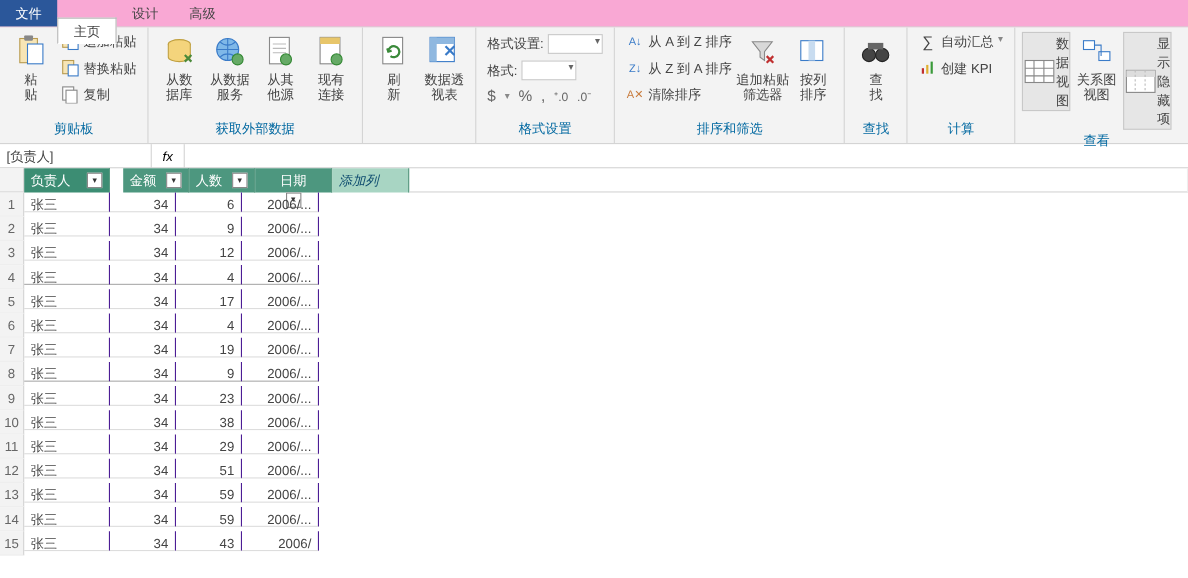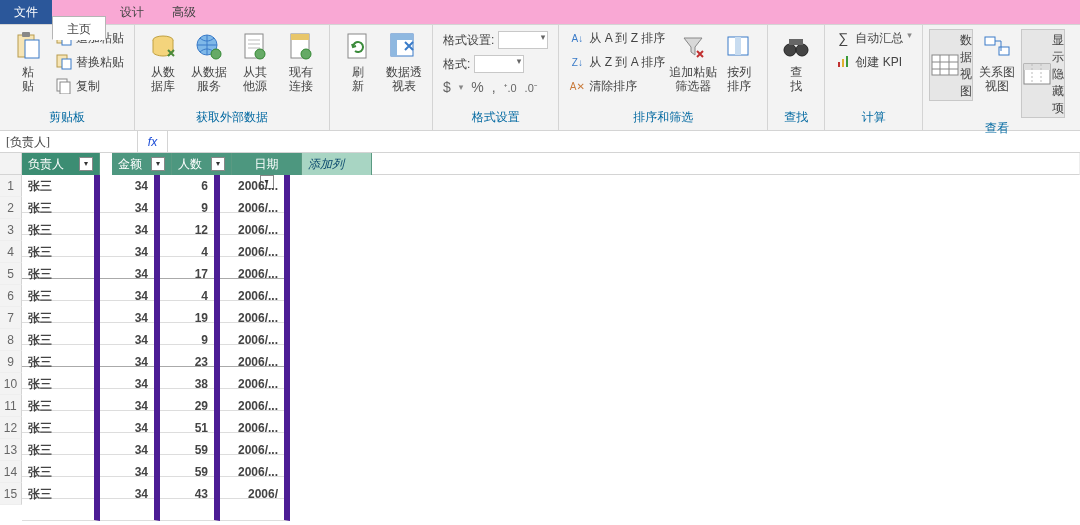"[负责人]" .namebox { font-family: Liberation Serif, serif -> none }
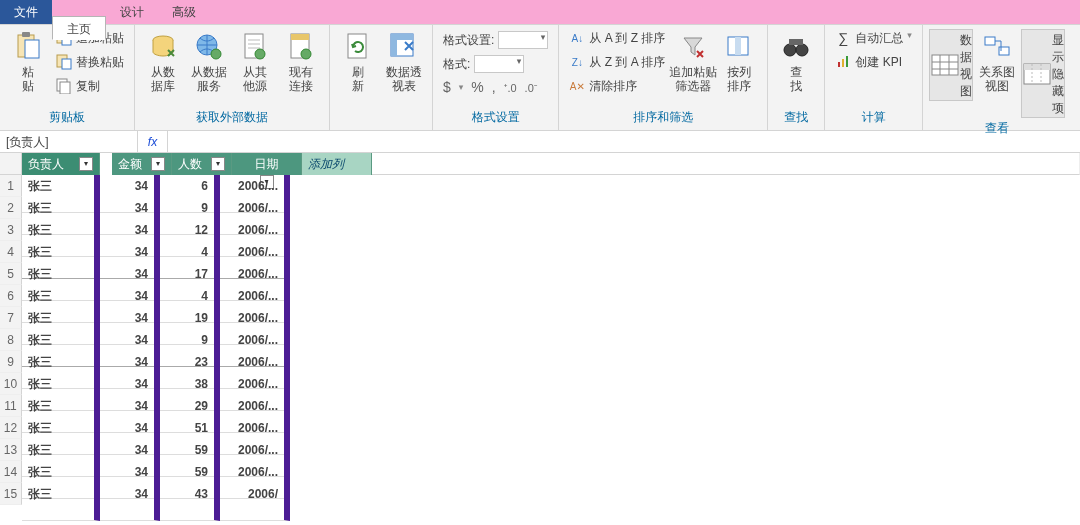"fx" .fx { color: #1d4ed8 -> #000000 }
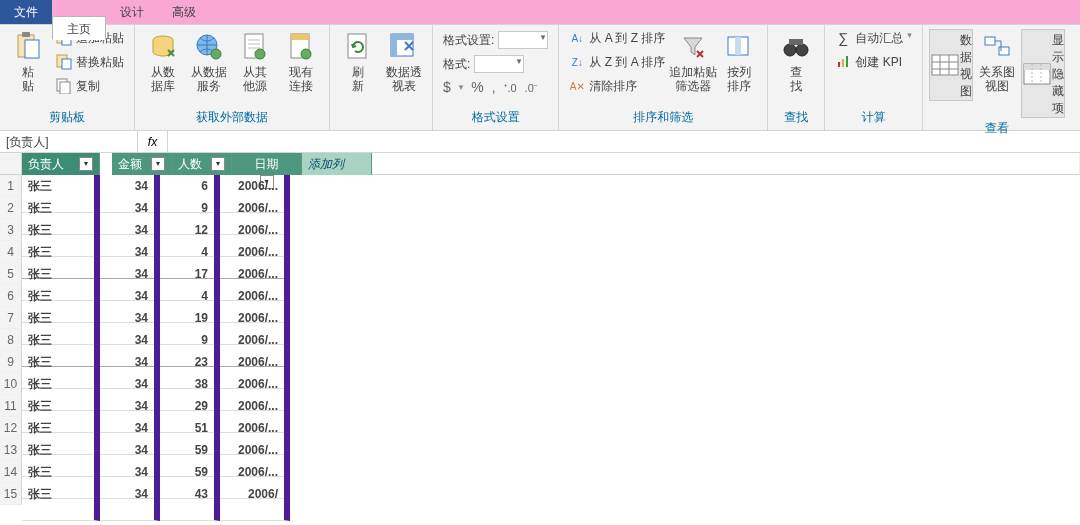"张三" .cell { border-right: 6px solid #4c1d95 -> 1px solid #4c1d95; font-weight: bold -> none; height: 38px -> 18px }
